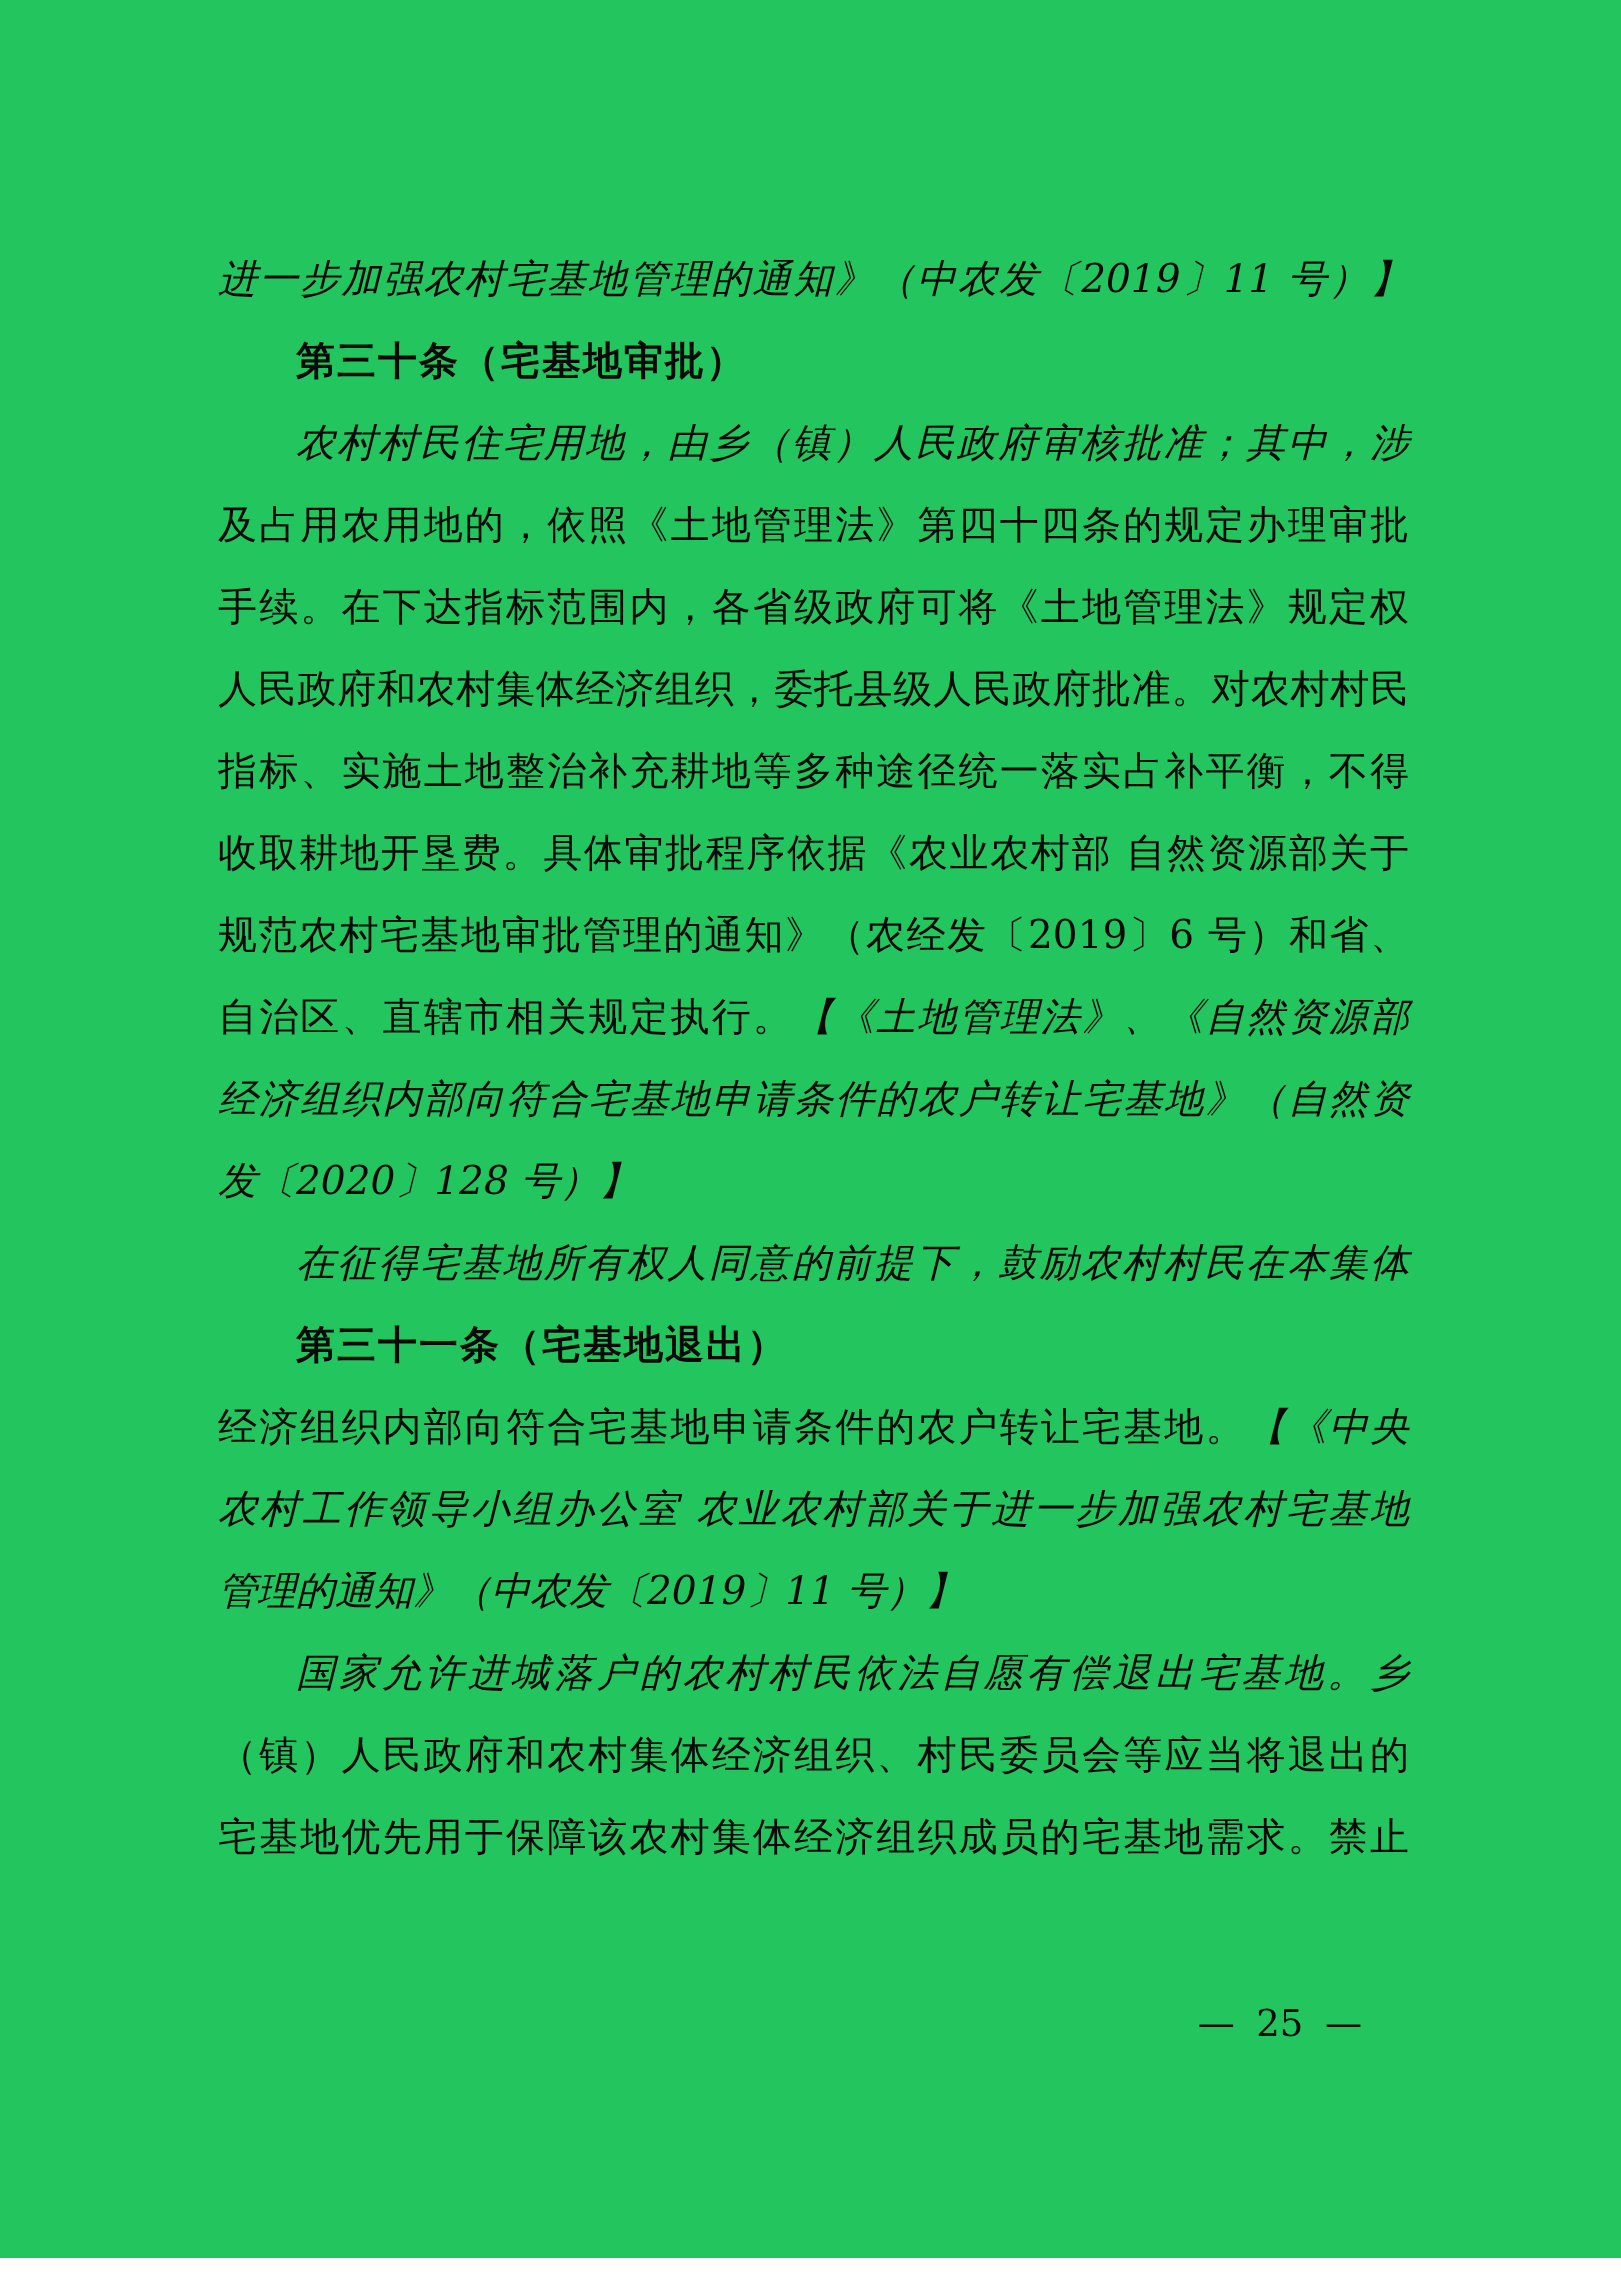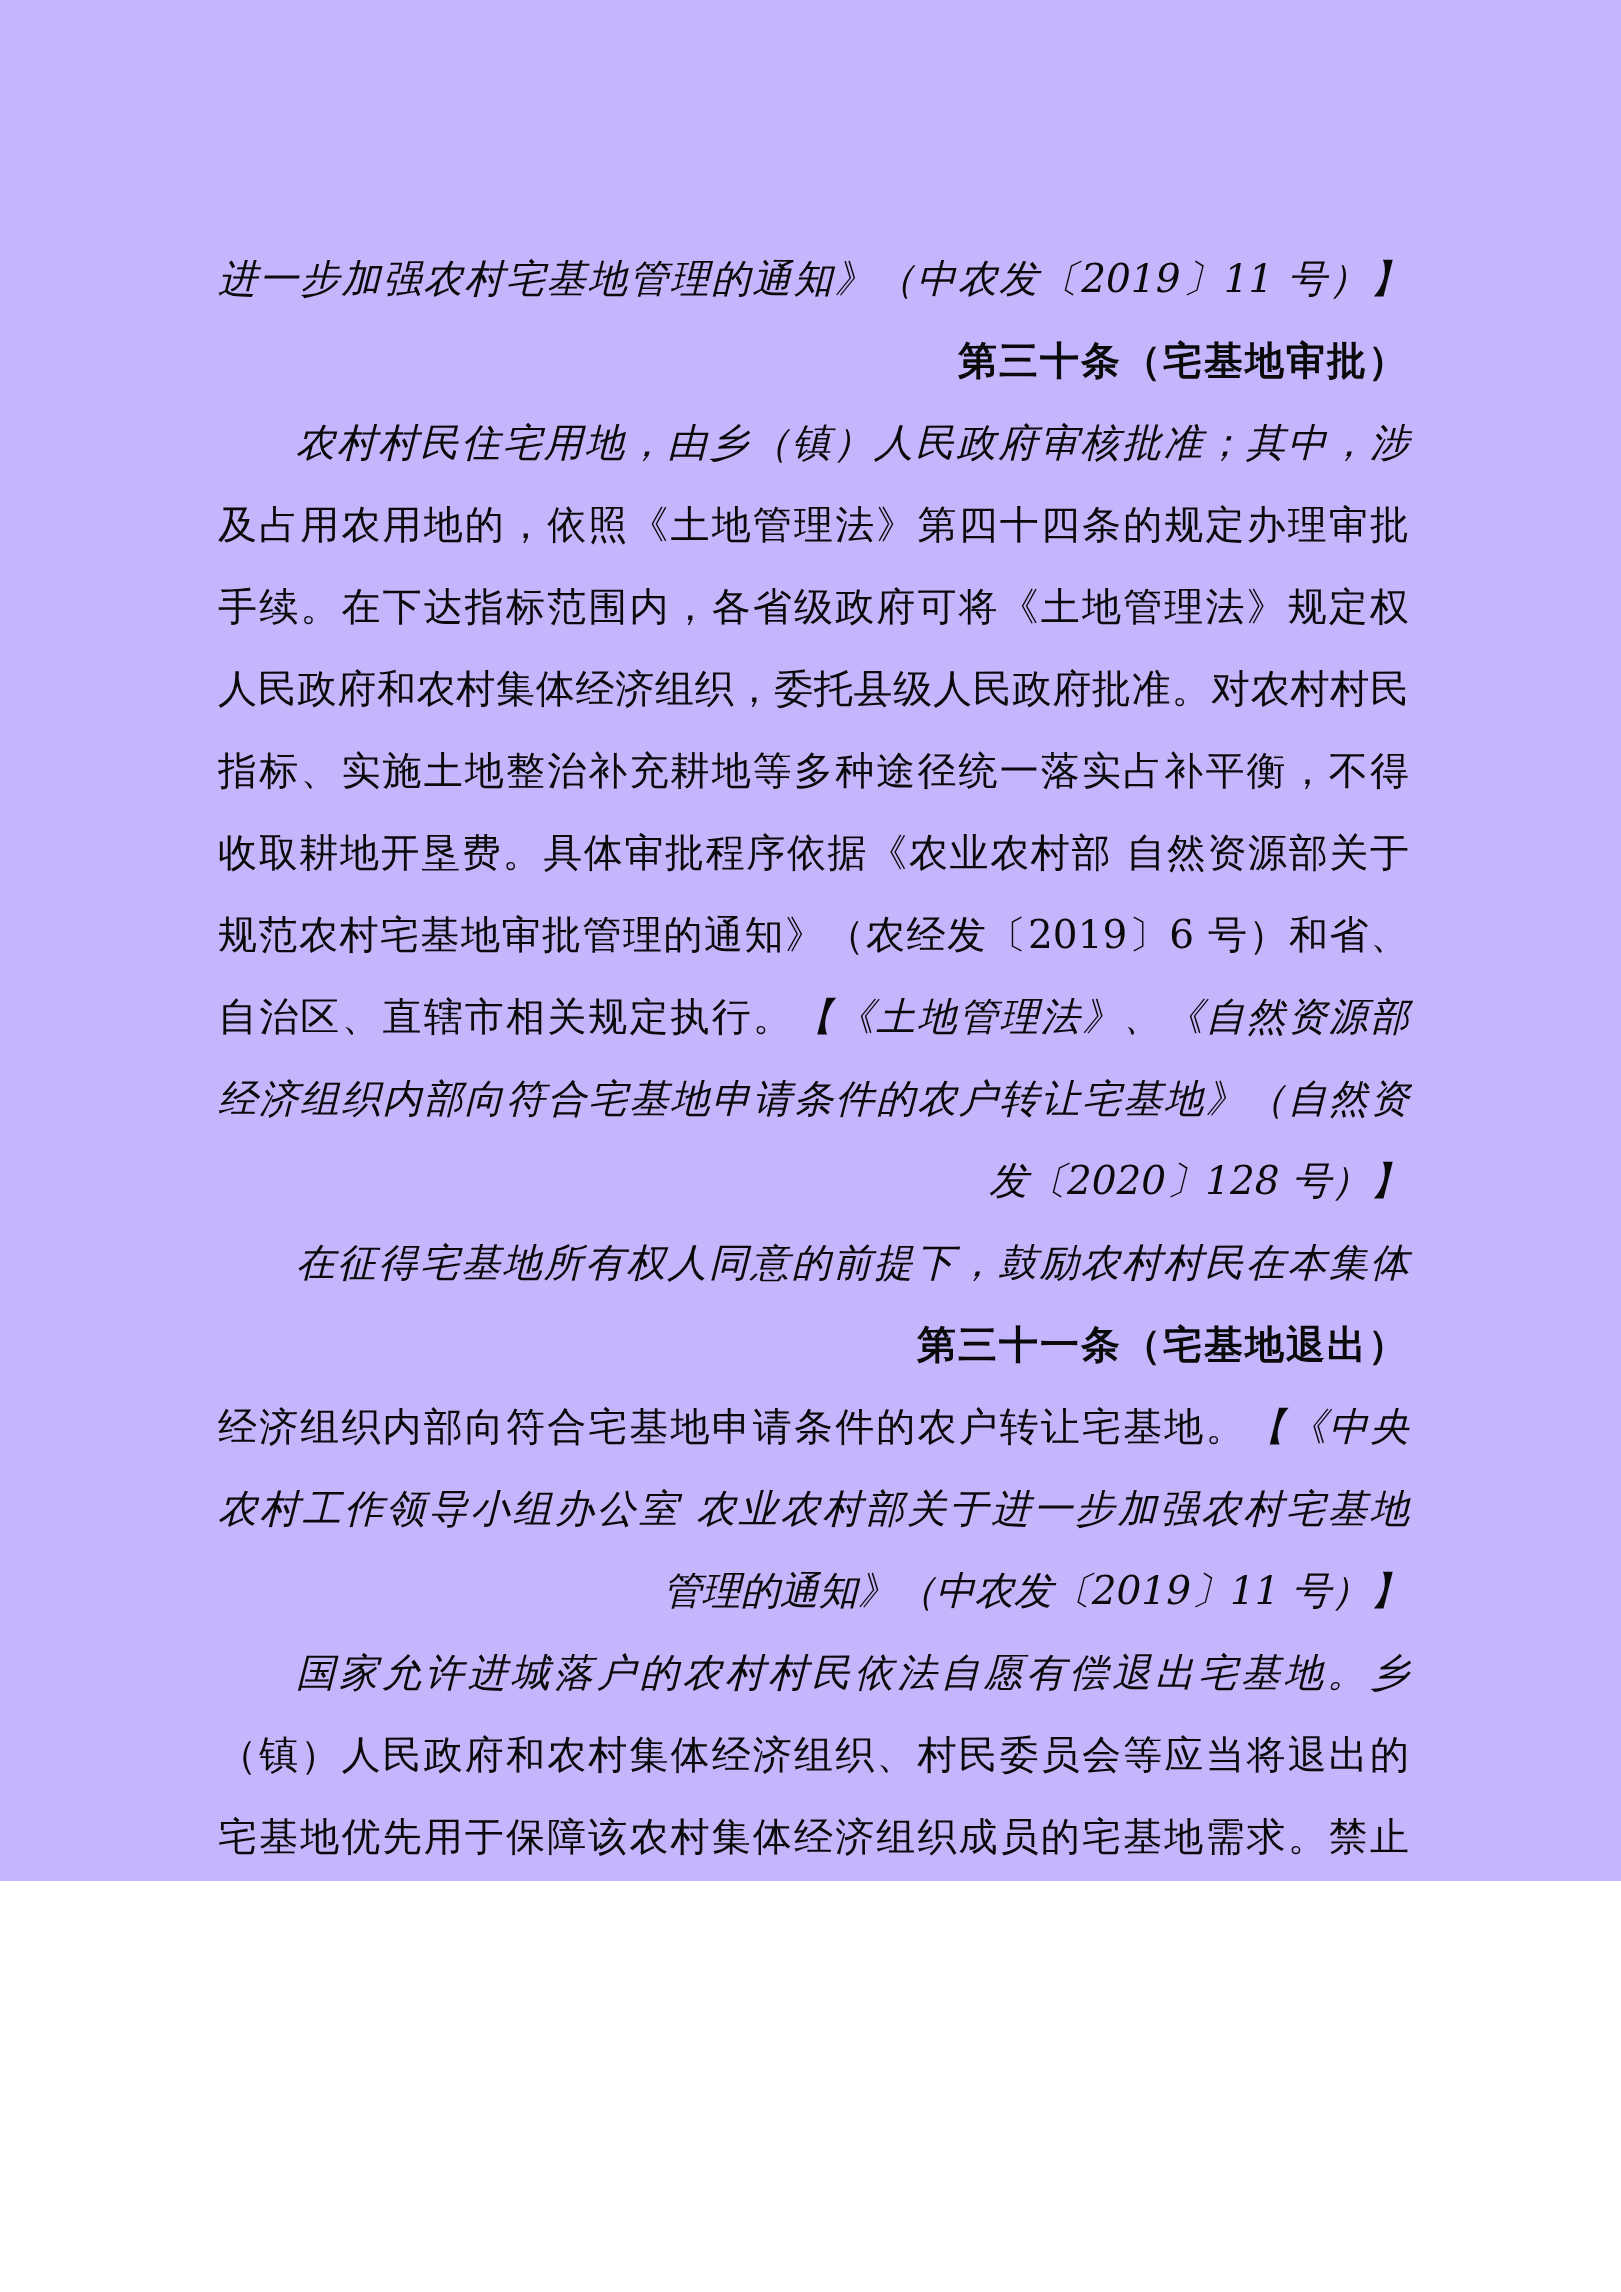"进一步加强农村宅基地管理的通知》（中农发〔2019〕11 号）】" .page { background: #c4b5fd -> #22c55e; height: 1881px -> 2258px }
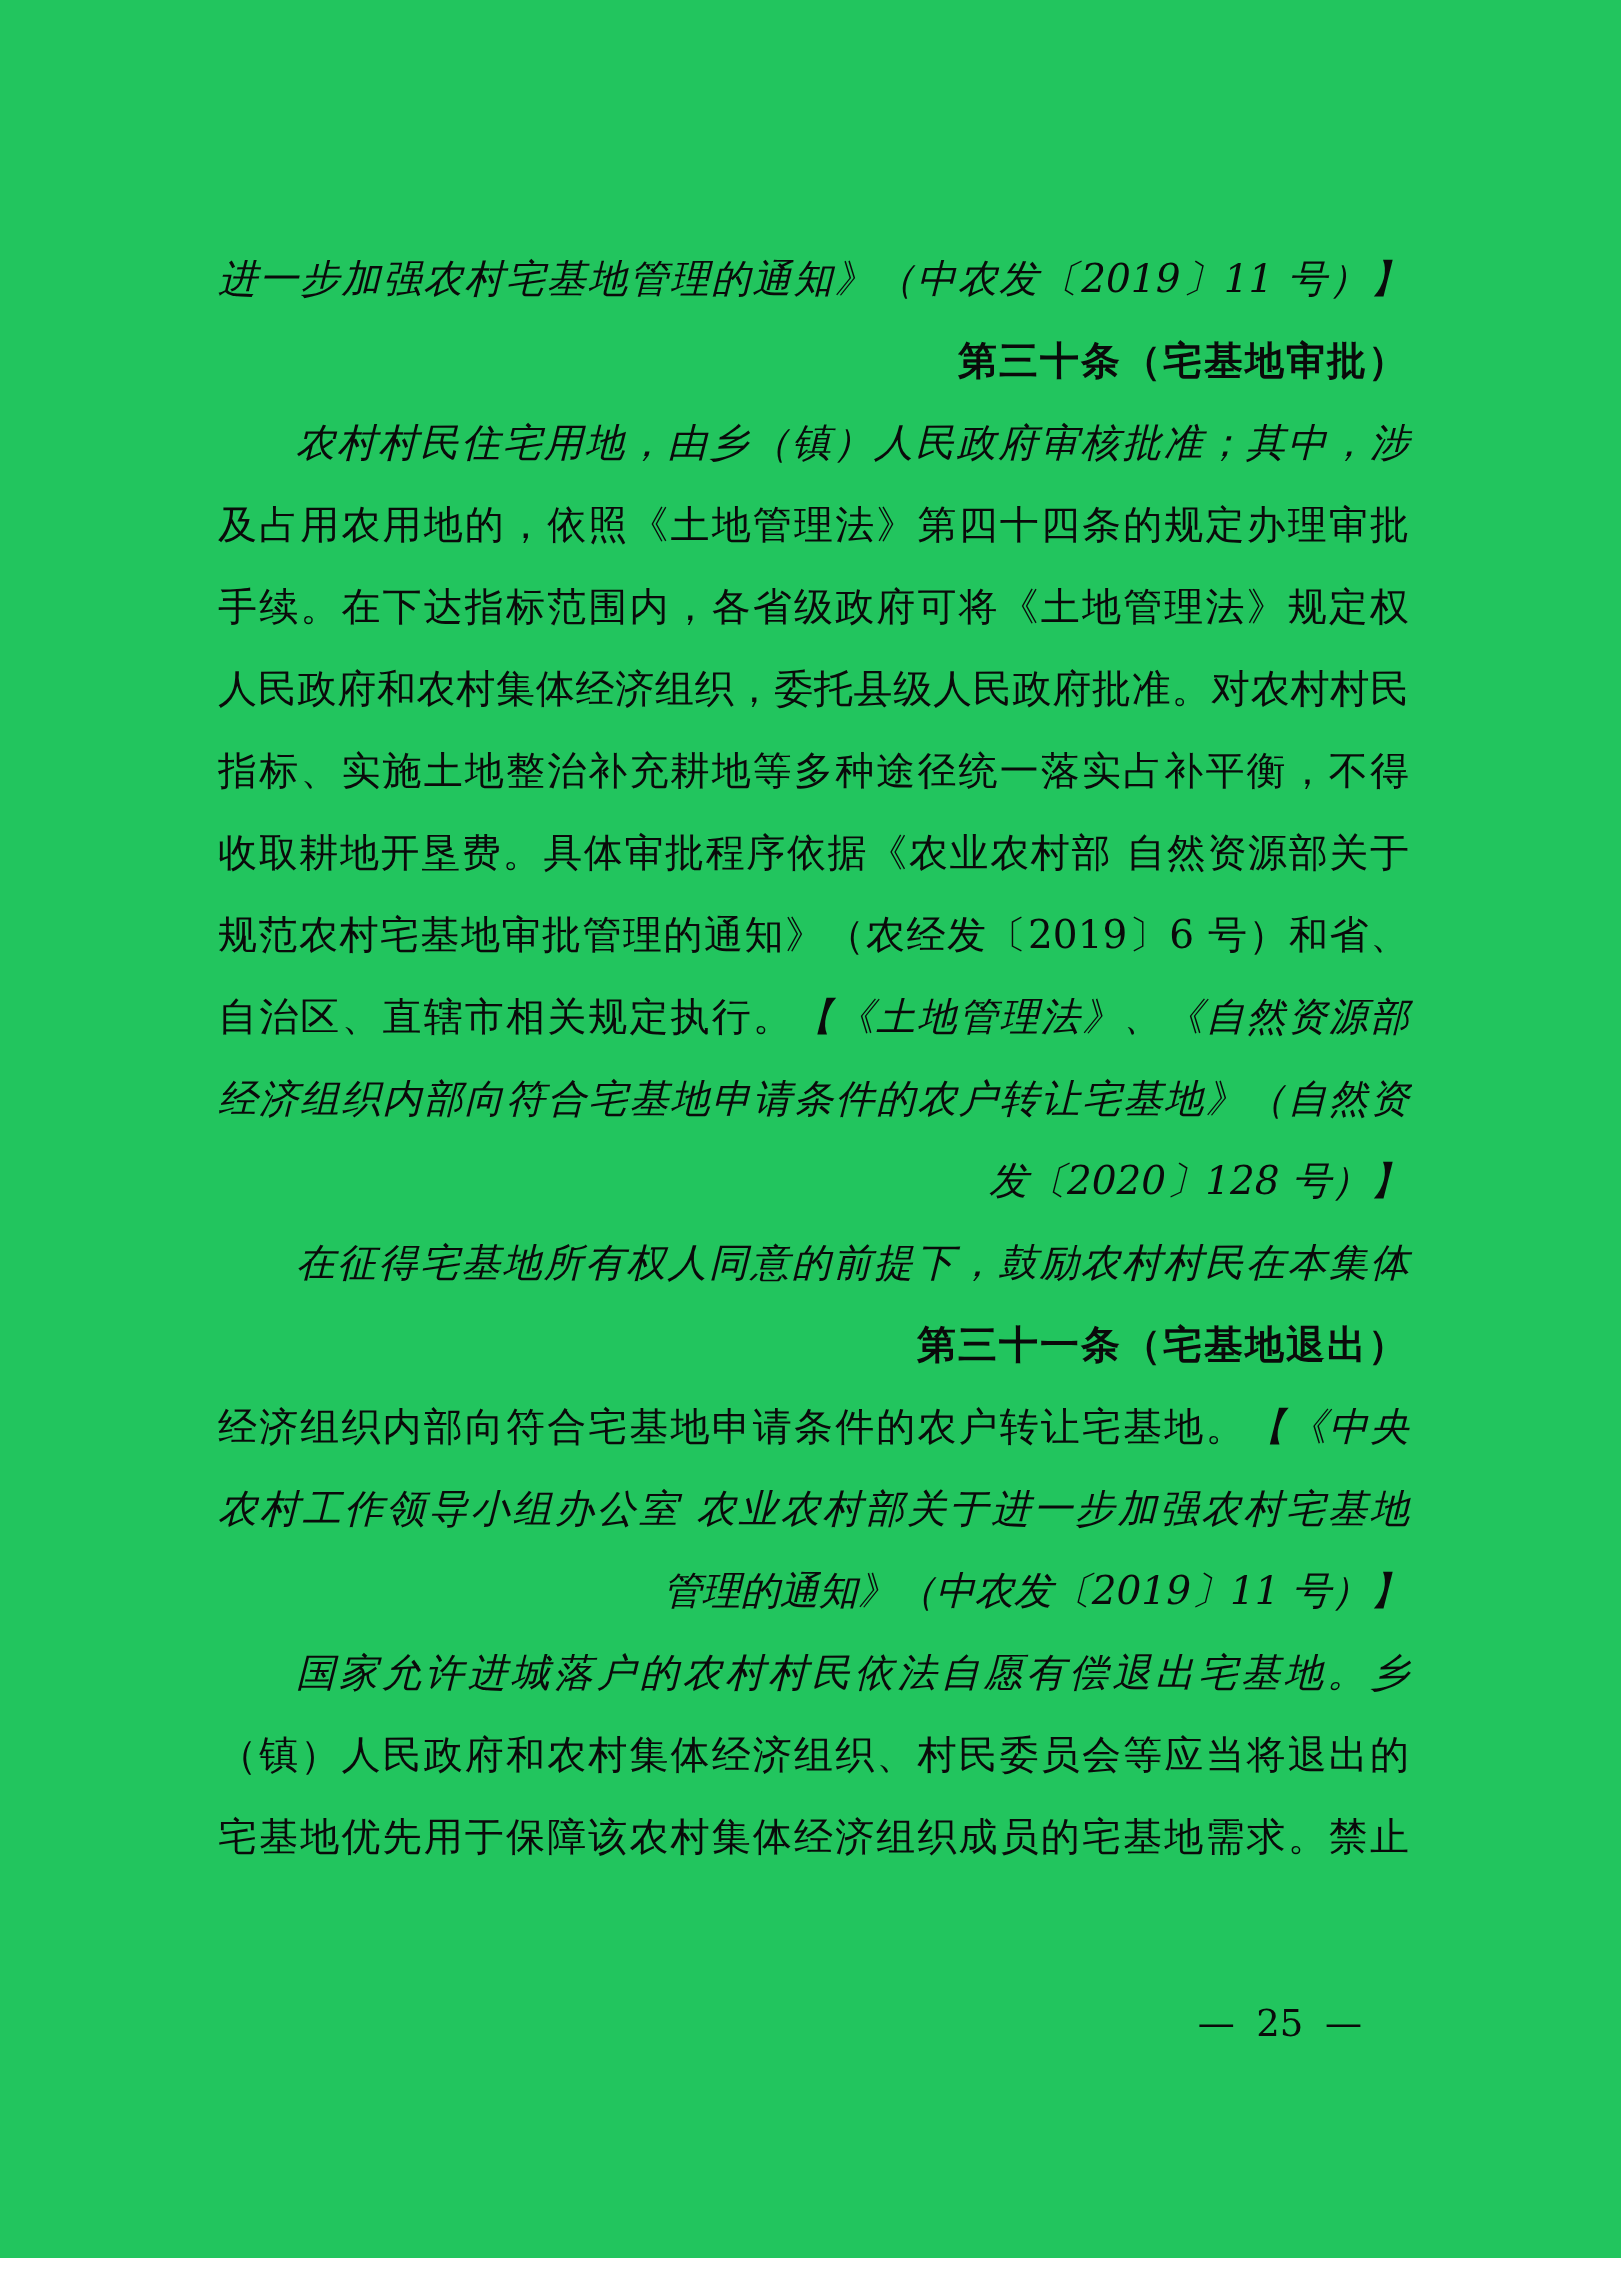"第三十条（宅基地审批）" .line { text-align: right -> left }
